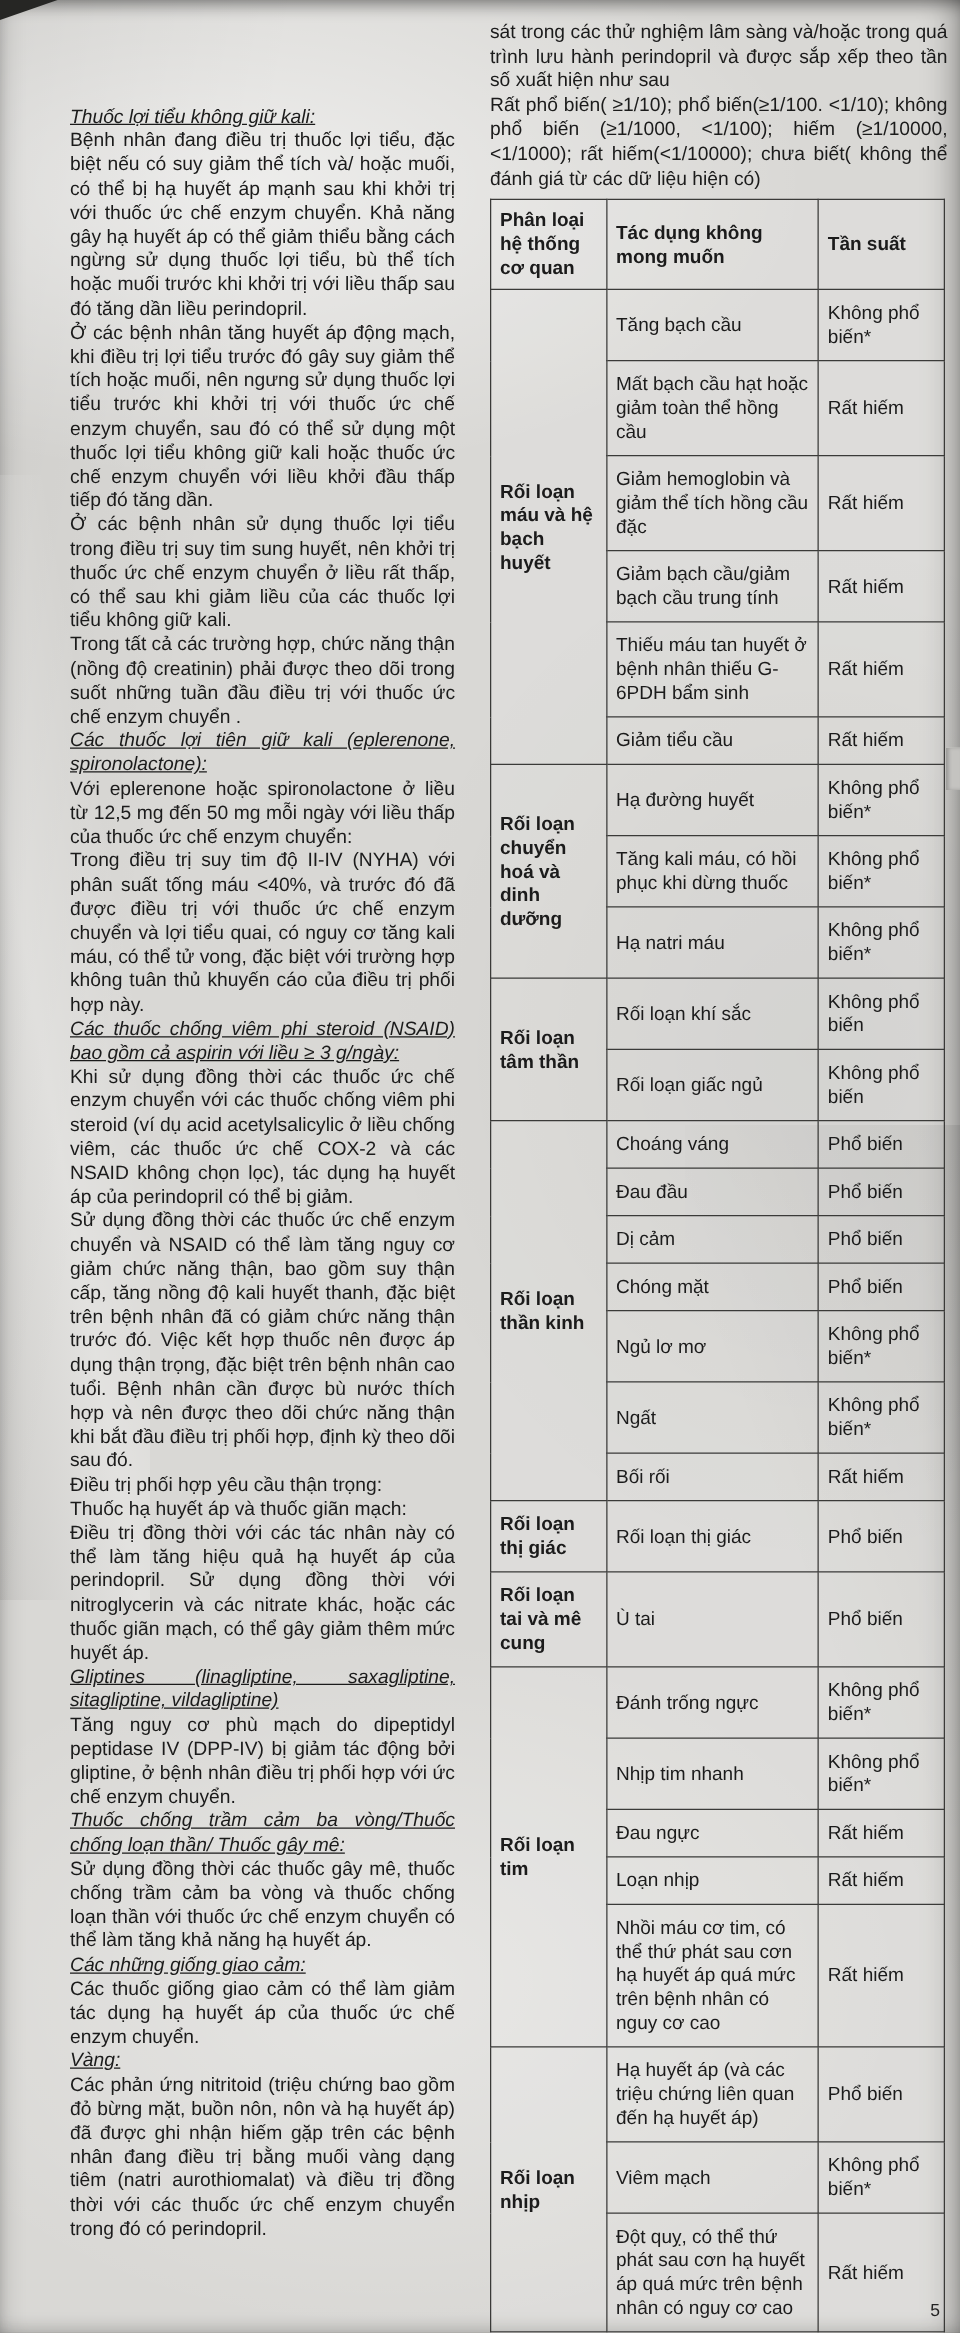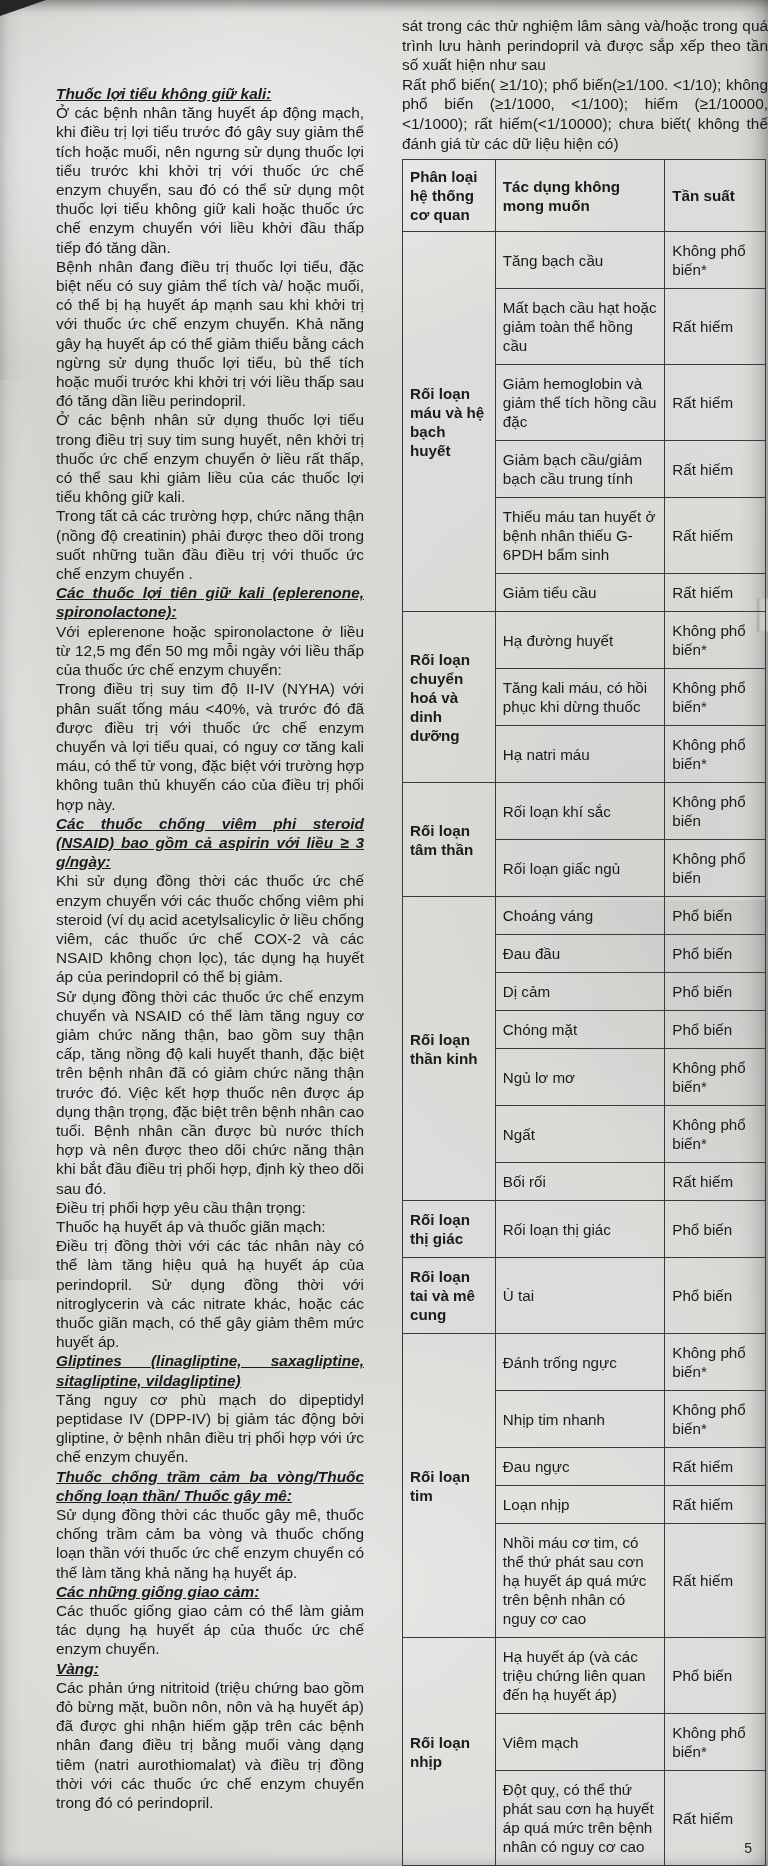"sát trong các thử nghiệm" .col-right { left: 402px -> 392px }
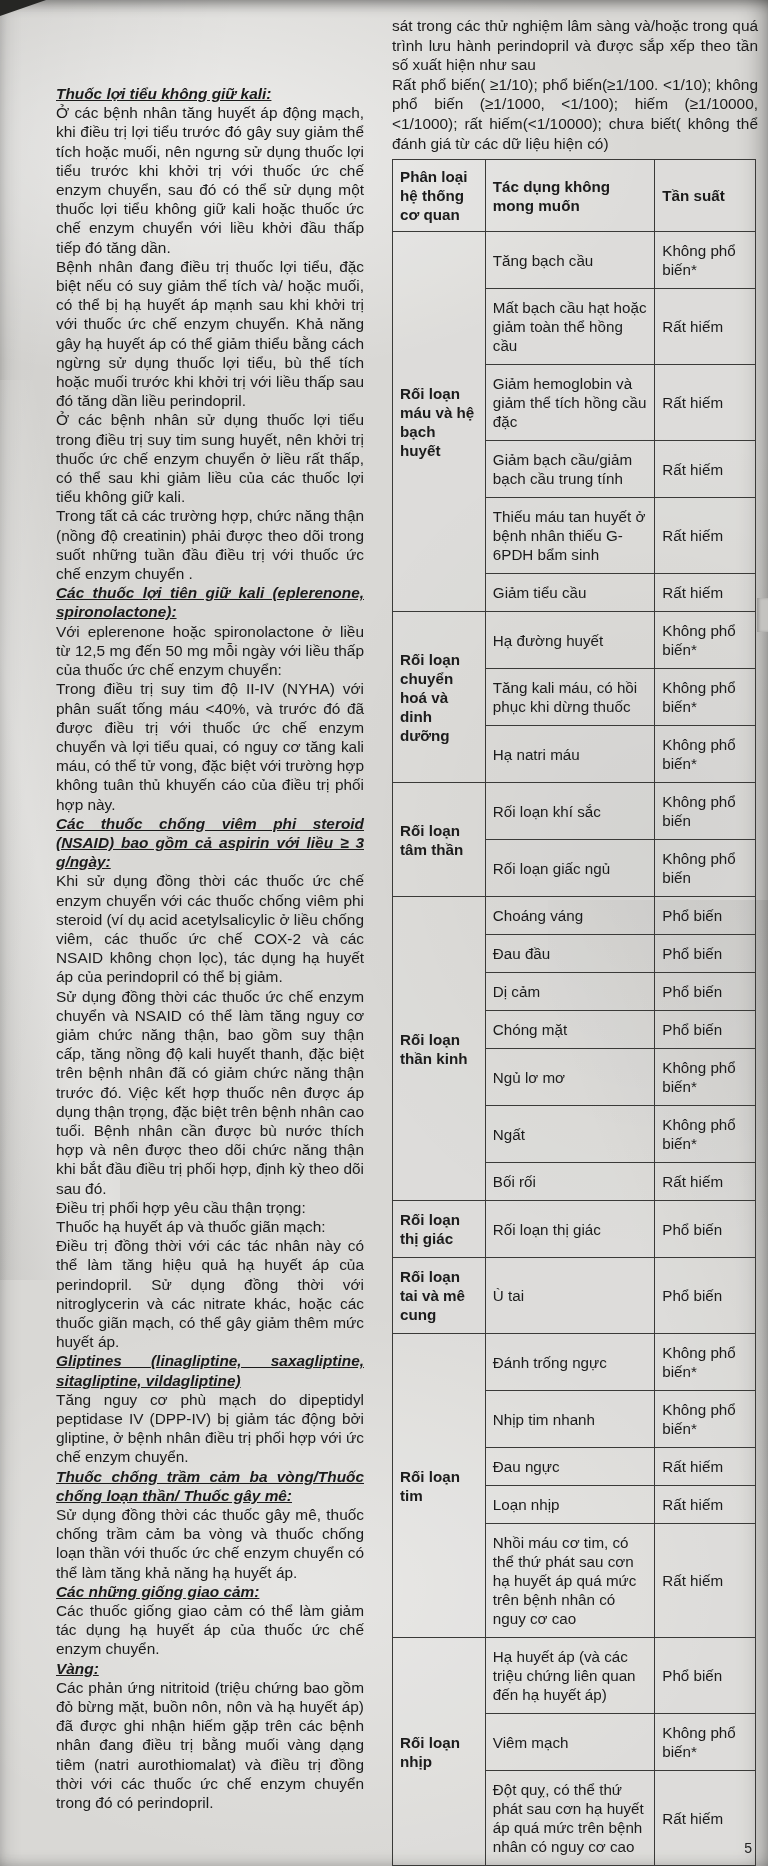"Thuốc lợi tiểu không giữ" .col-left .heading { font-weight: bold -> normal }
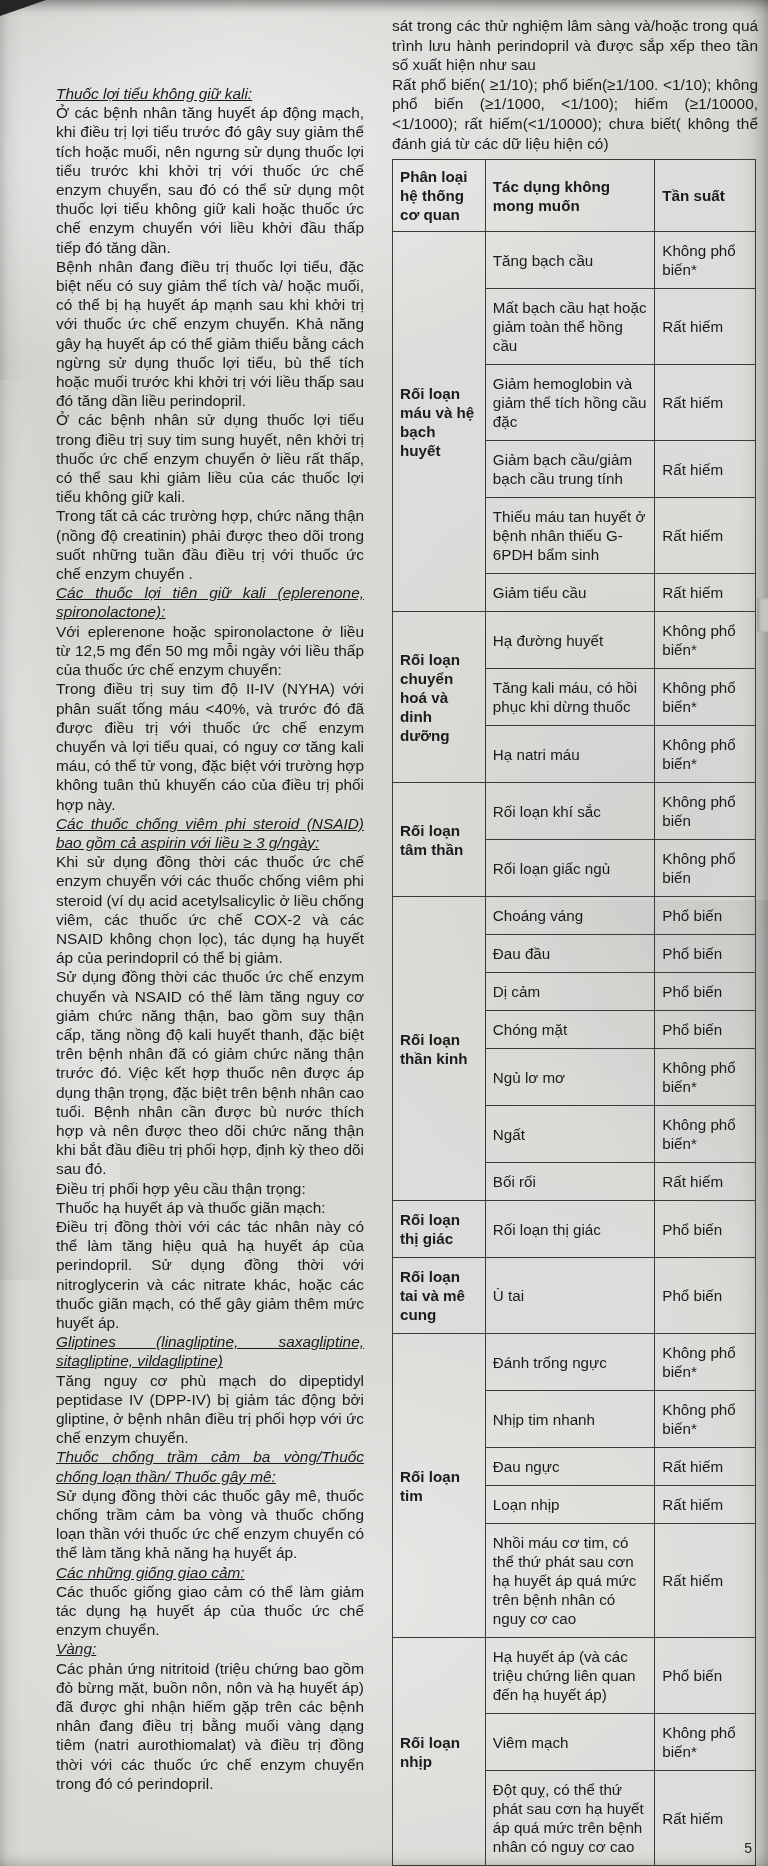"Ở các bệnh nhân tăng" p.para { order: before "Bệnh nhân đang điều trị" -> after "Bệnh nhân đang điều trị" }
